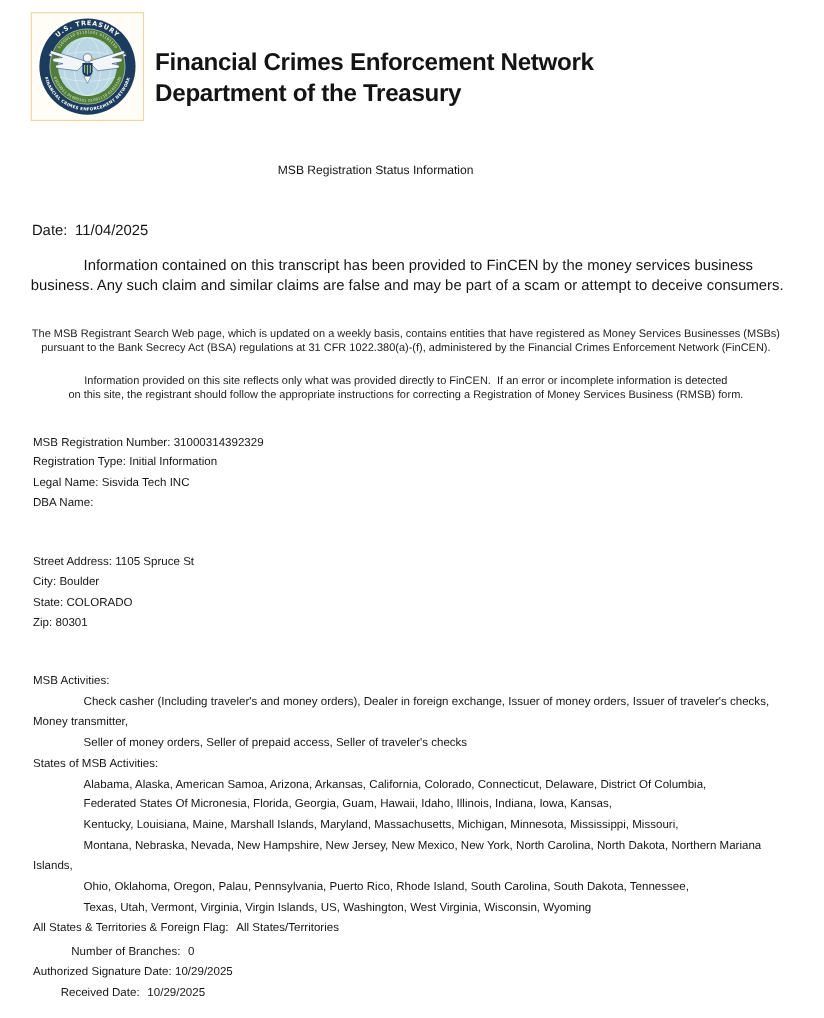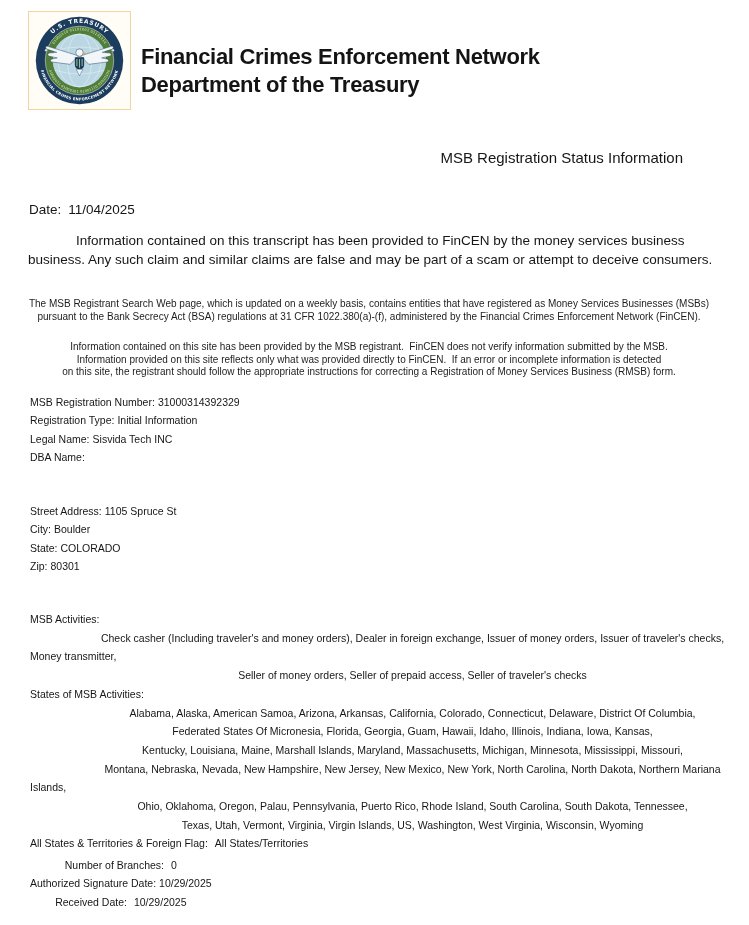"MSB Registration Status Information" .doc-title { font-size: 15px -> 11px; text-align: right -> center }
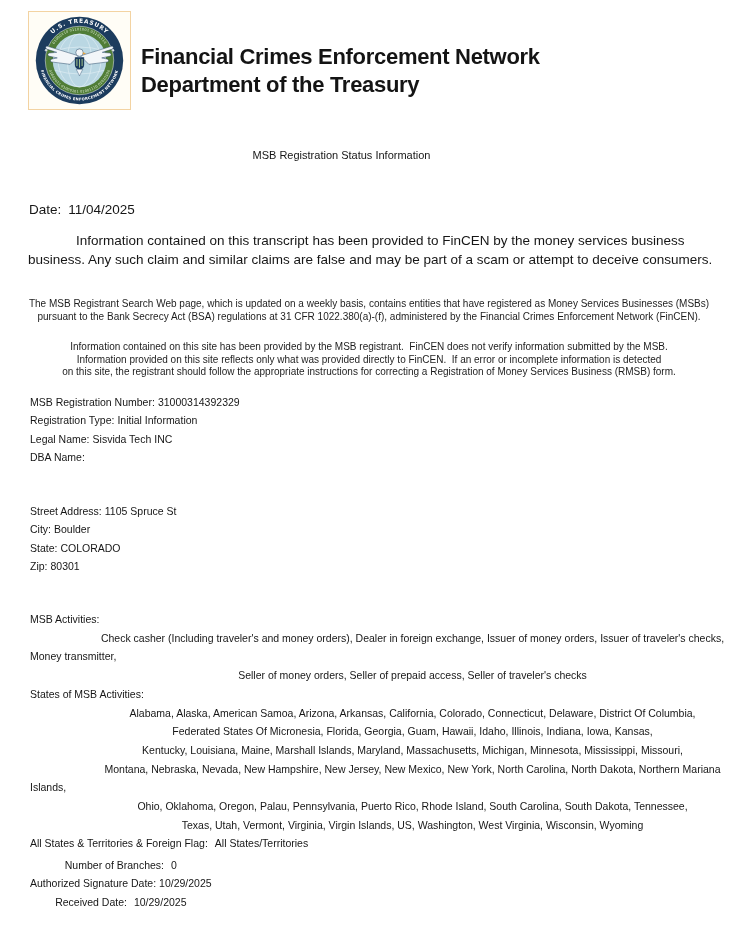"Information contained on this site" div.nline { html: <div>Information contained on this site has been provided by the MSB registrant. FinCEN does not verify information submitted by the MSB.</div> -> none }
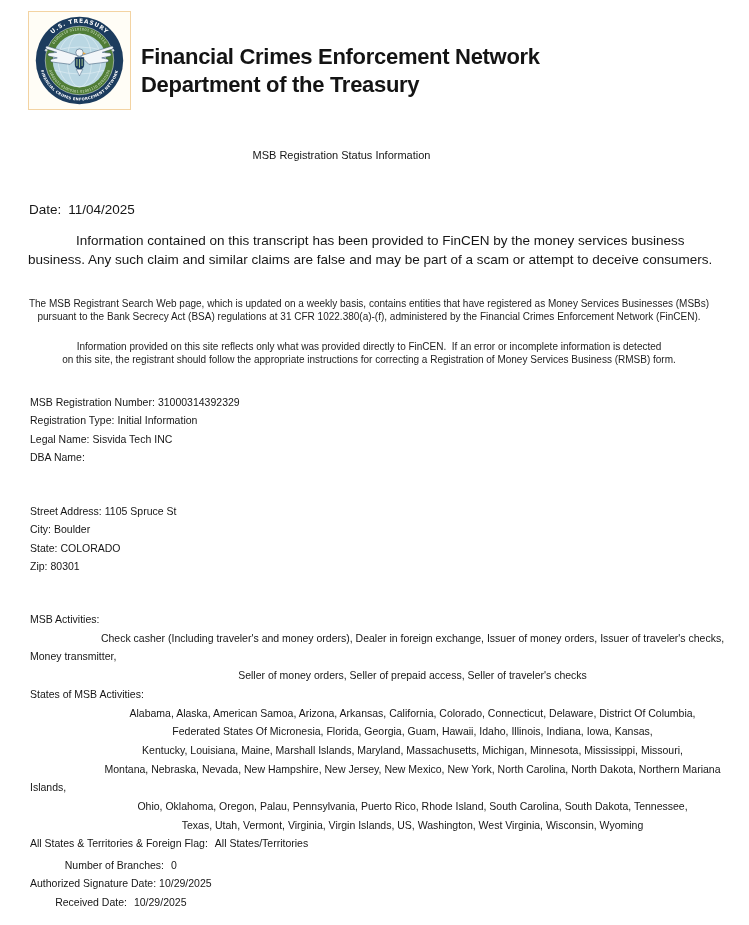"Check casher (Including traveler's and" .activities .aline.ind { text-align: center -> none }
